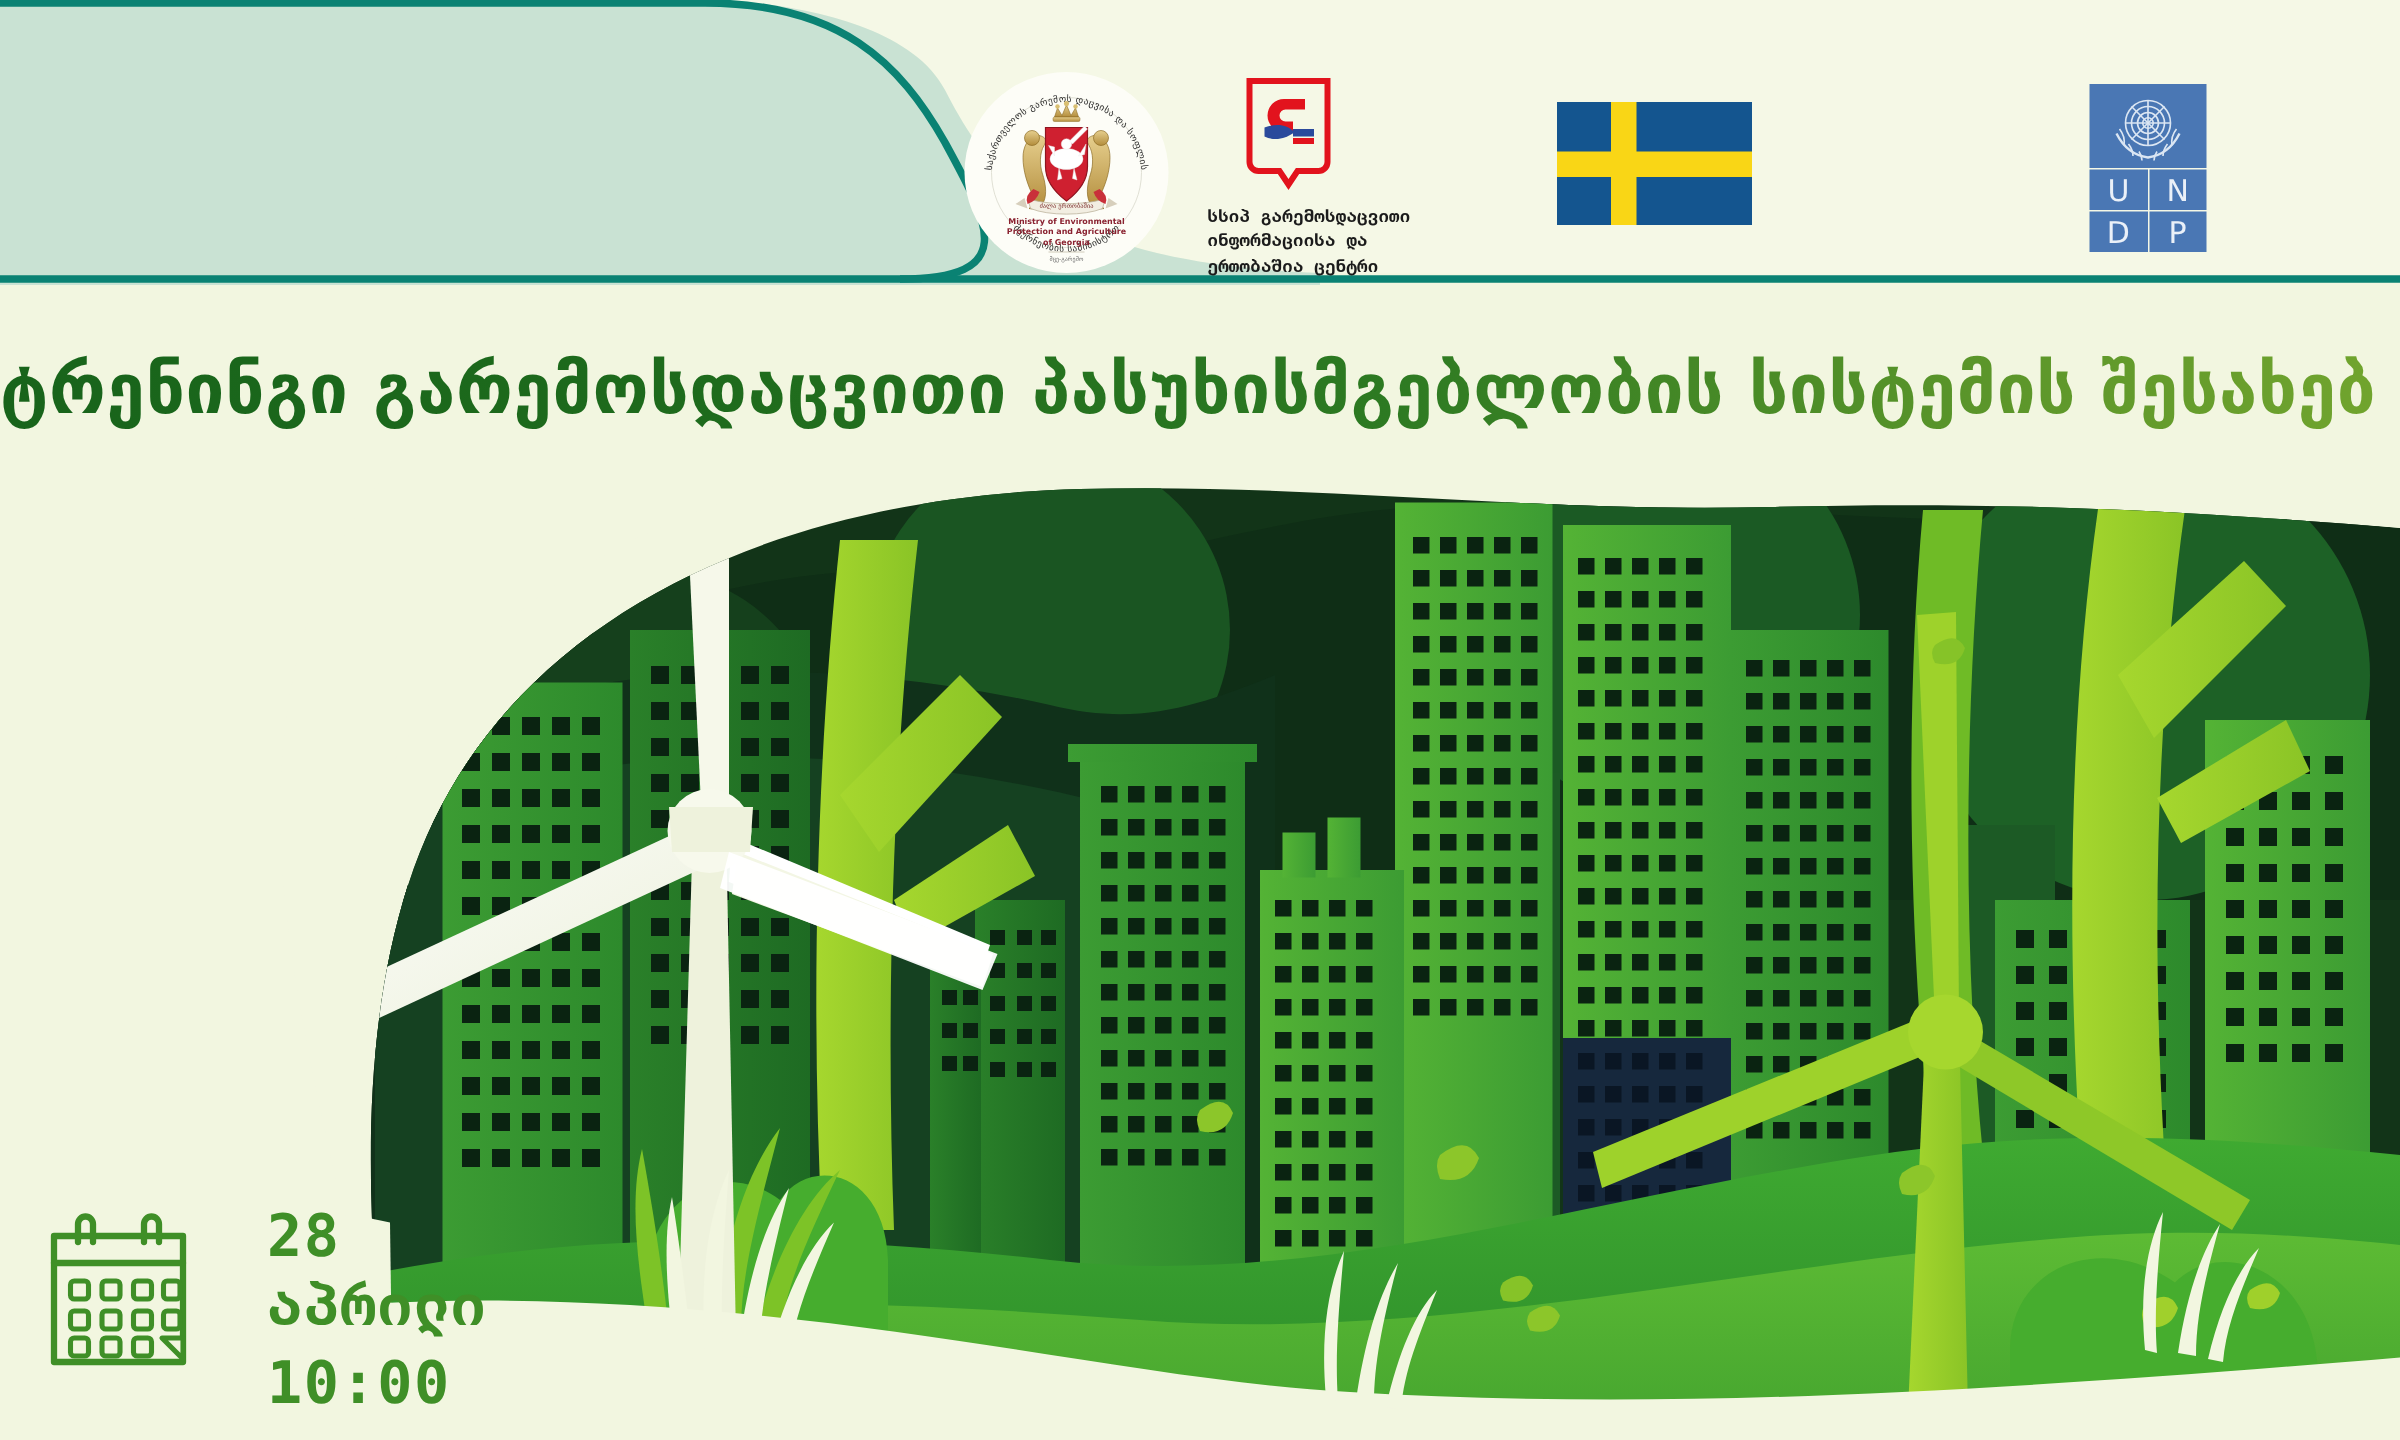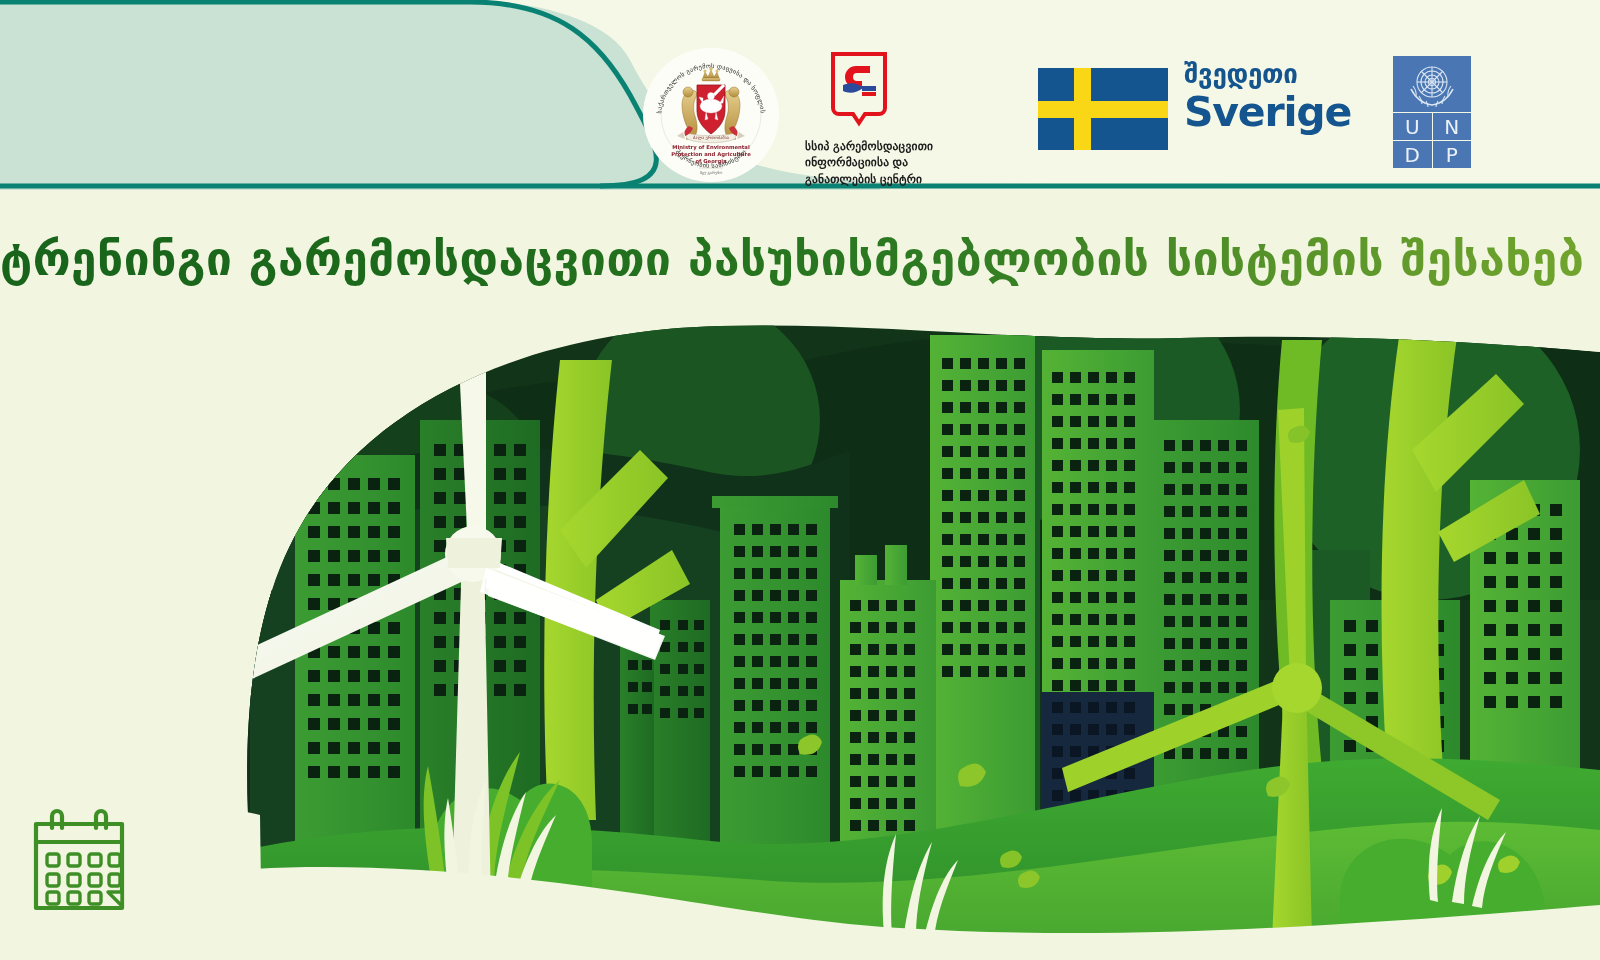"შვედეთი" div.sw-text { html: <div> <div>შვედეთი</div> <div>Sverige</div> </div> -> none }
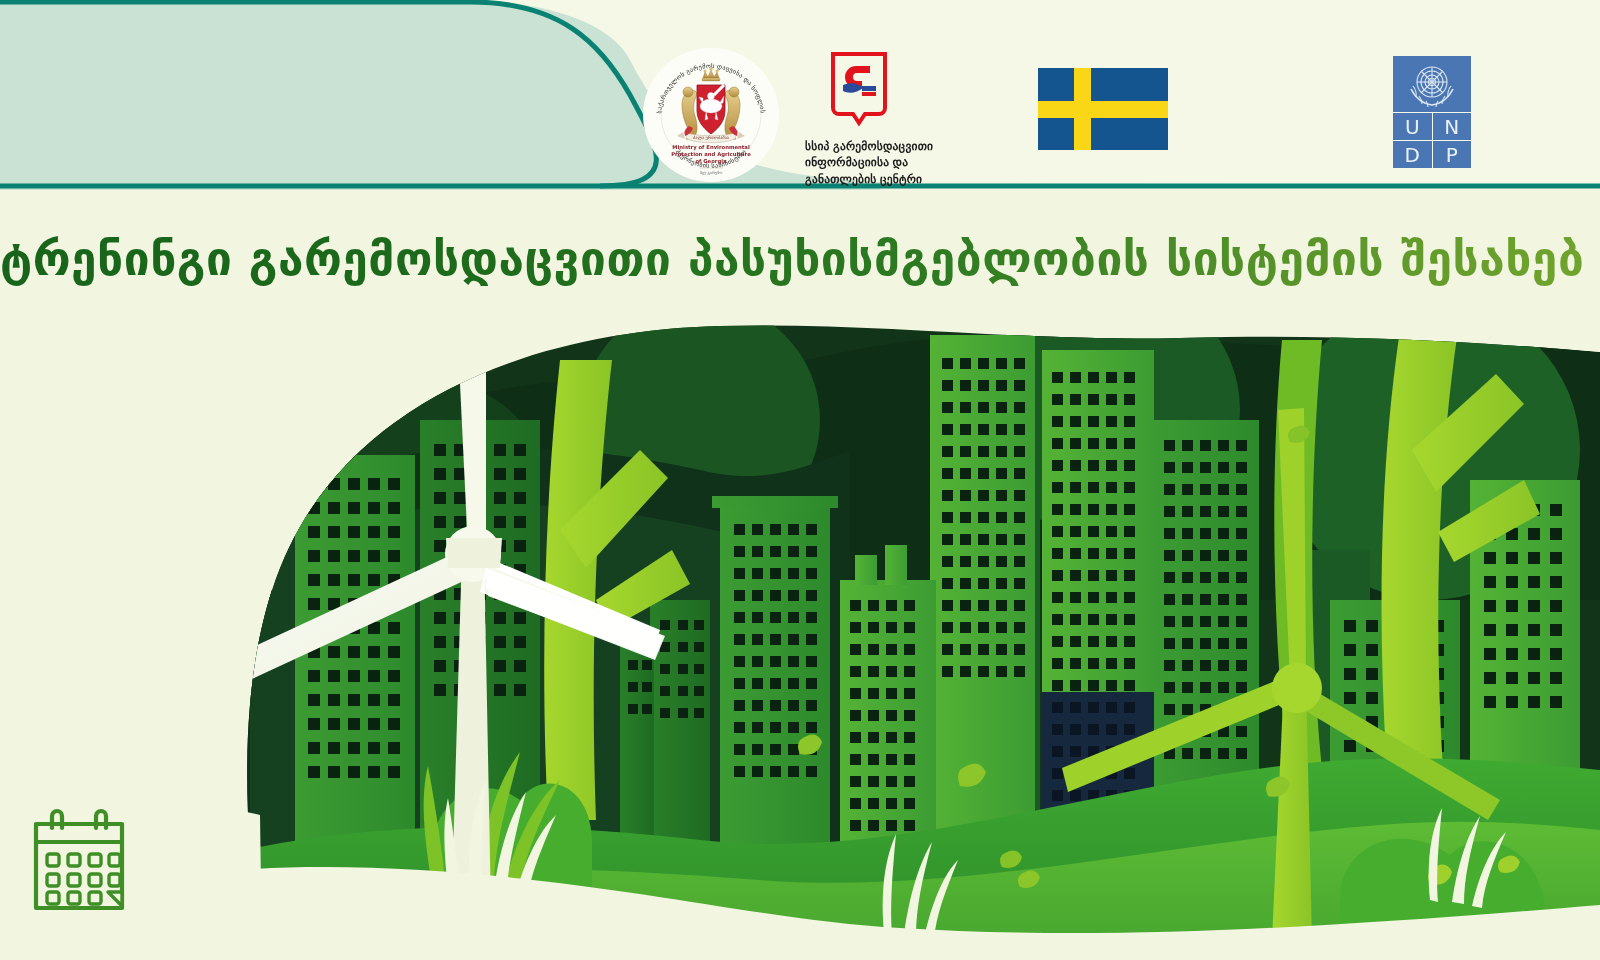"სსიპ გარემოსდაცვითი" .eic-text { font-family: Liberation Sans, sans-serif -> Liberation Mono, monospace }
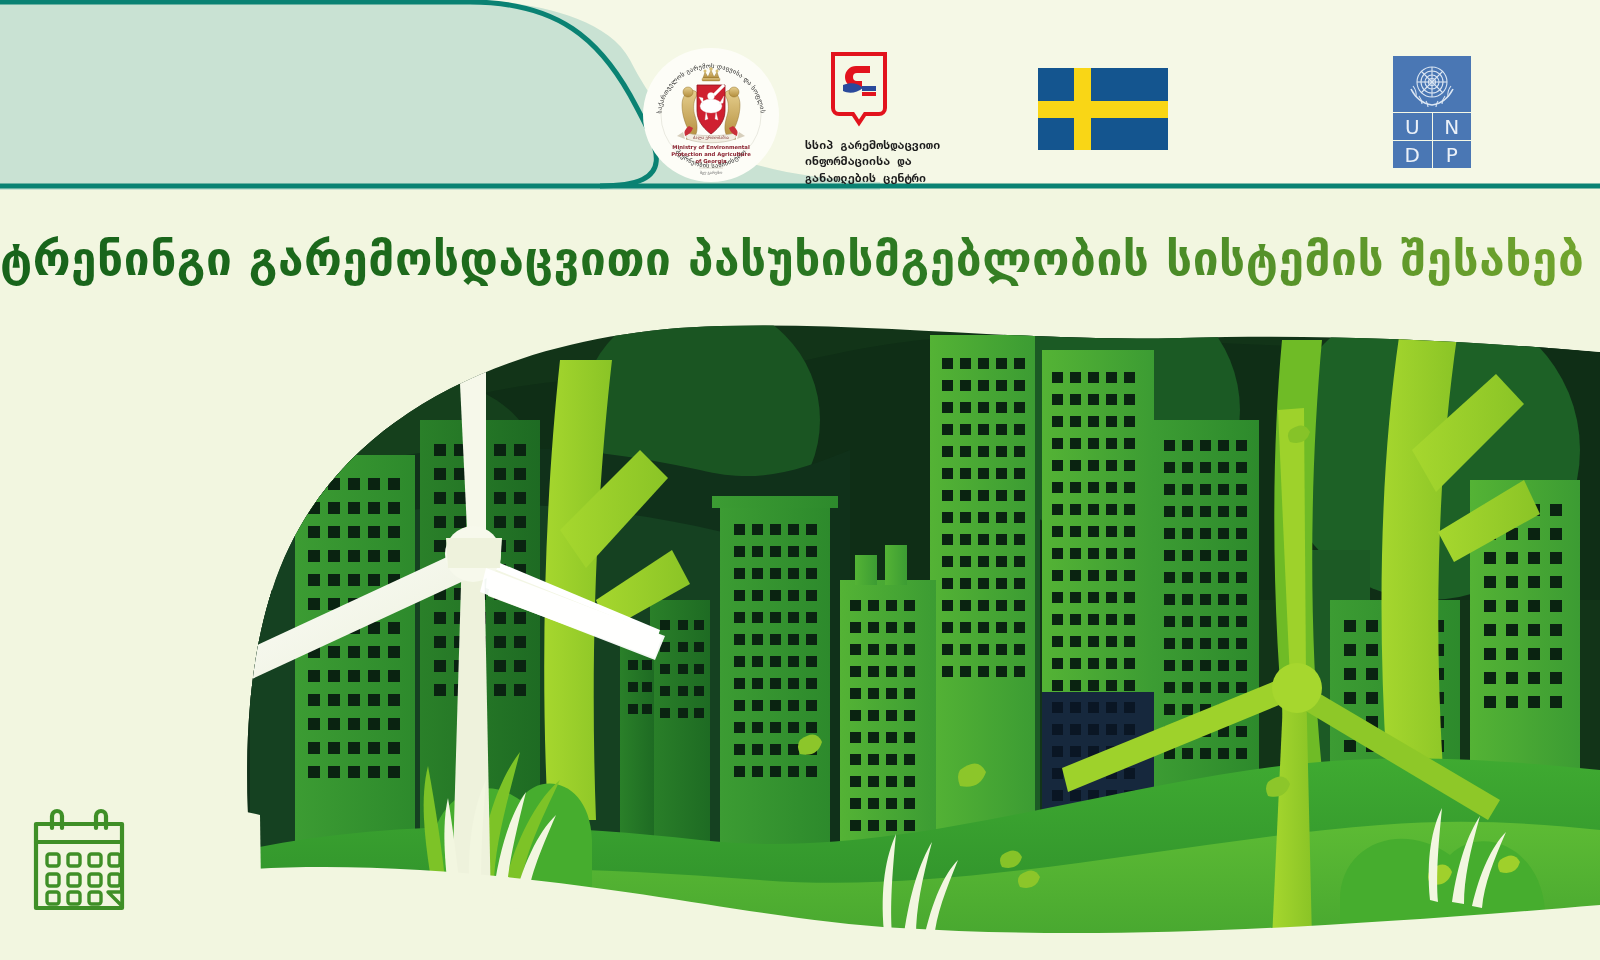"განათლების ცენტრი" div { text: განათლების -> ერთობაშია }
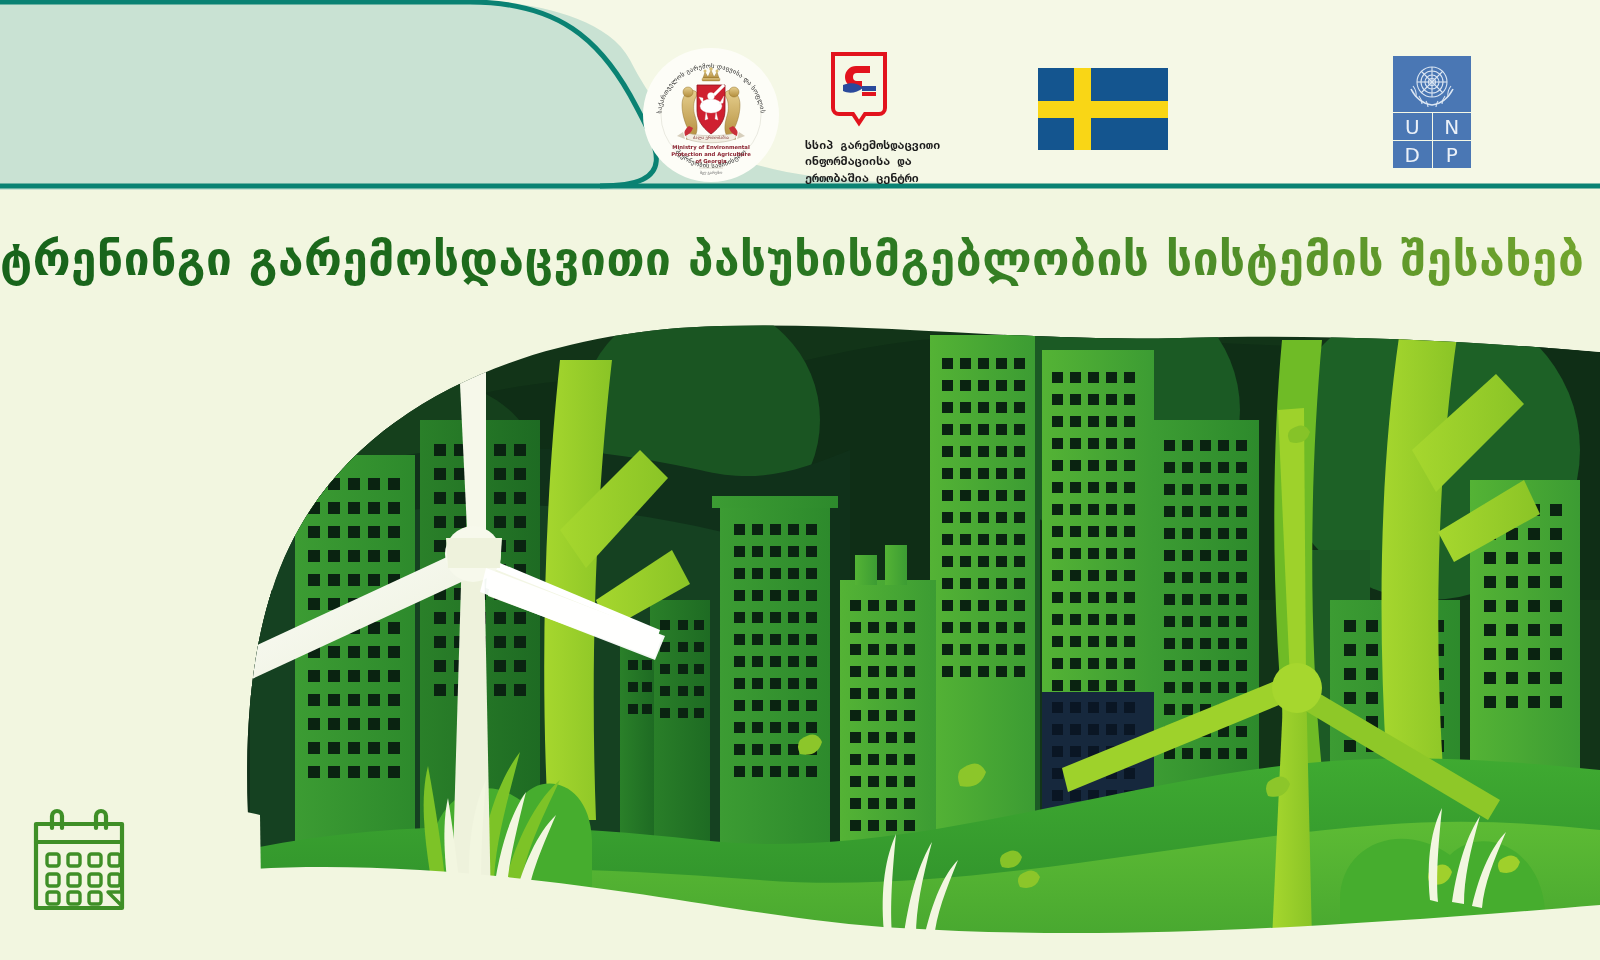"28 აპრილი" div.dt-text { html: none -> <div> <div>28 აპრილი</div> <div>10:00</div> </div> }
